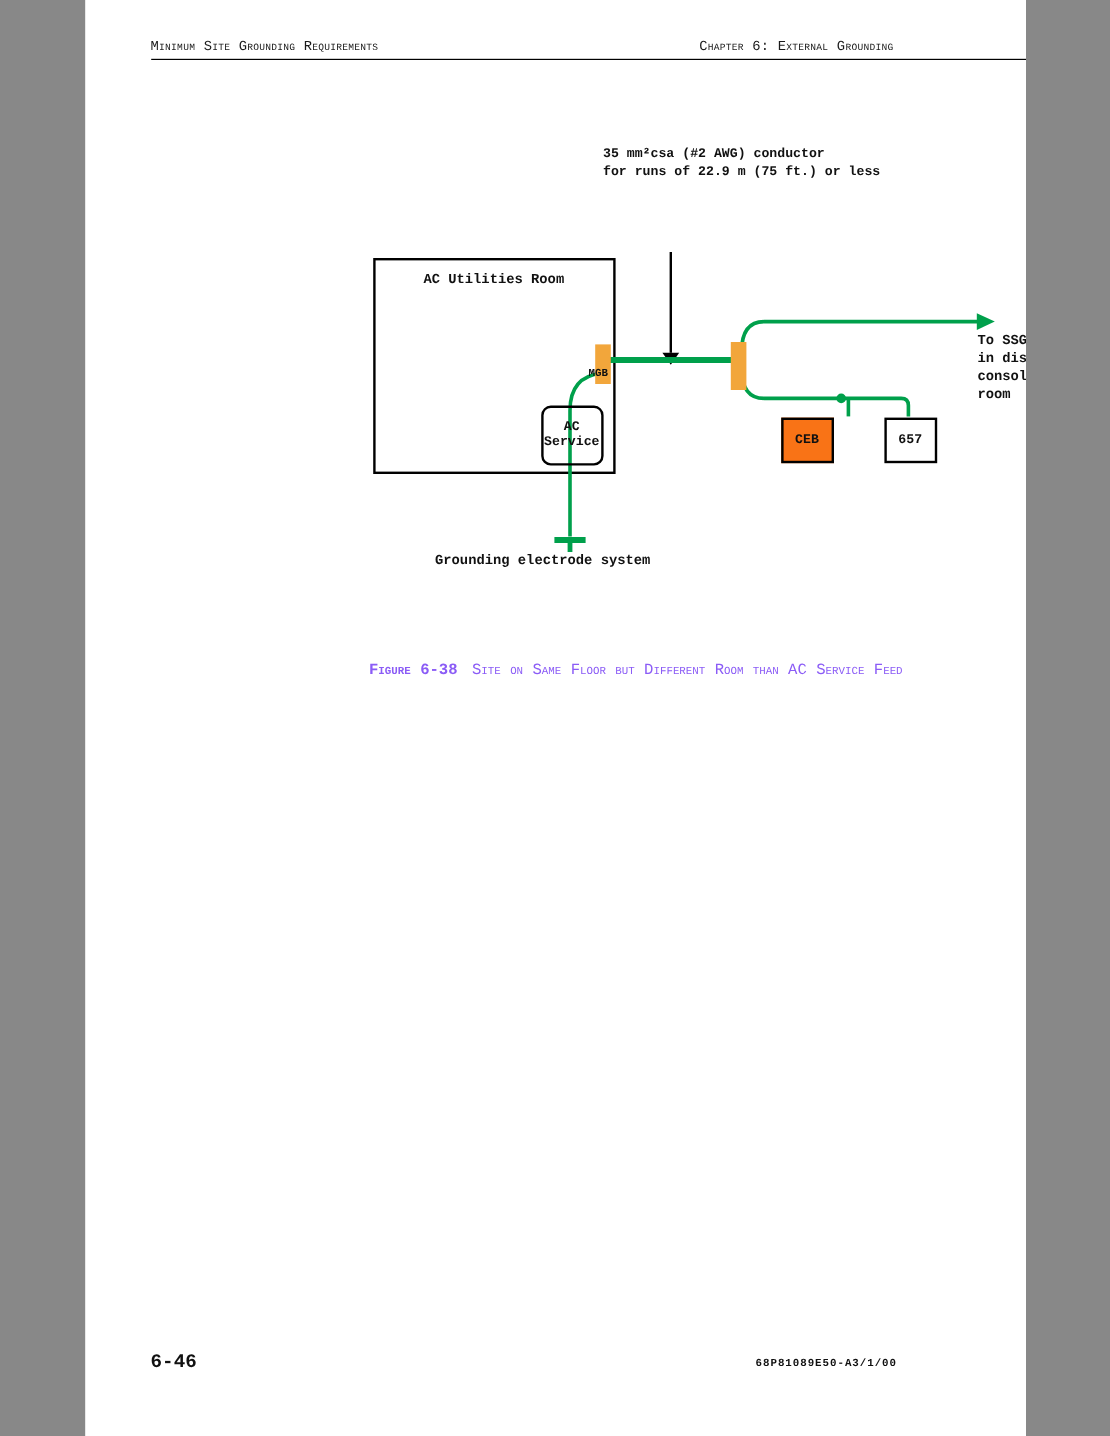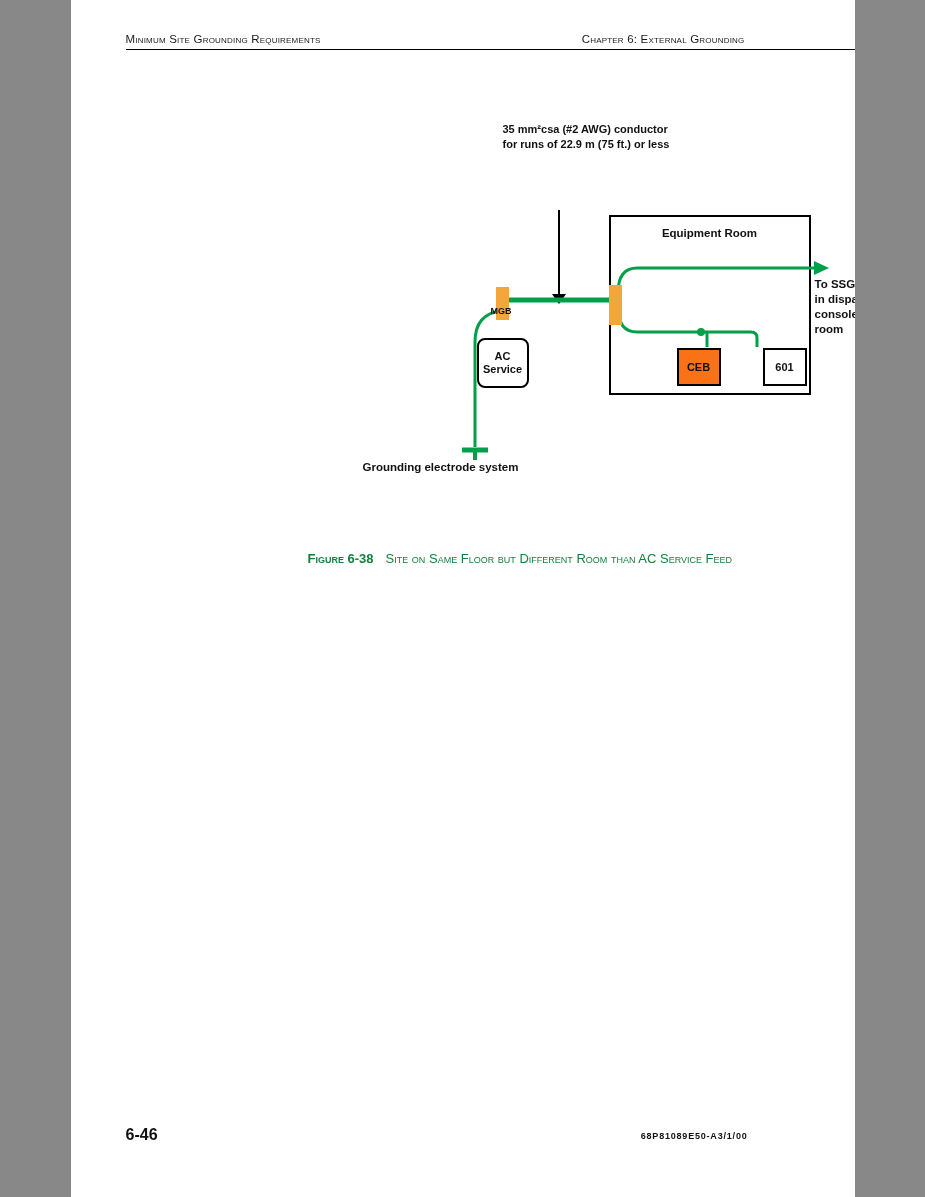"Minimum Site Grounding Requirements" .page { font-family: Liberation Sans, sans-serif -> Liberation Mono, monospace }
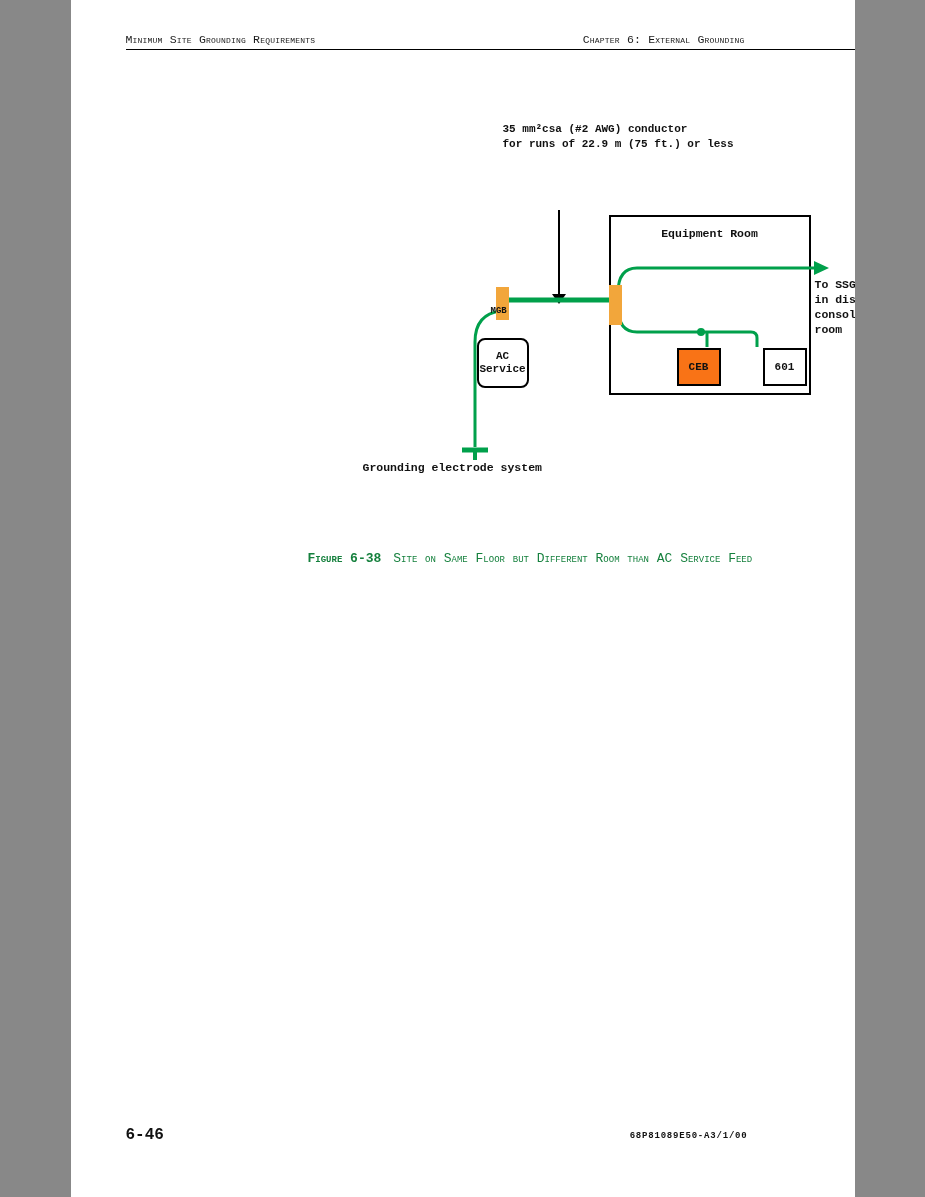"AC Utilities Room" div.abs { html: none -> <div> <div>AC Utilities Room</div> </div> }
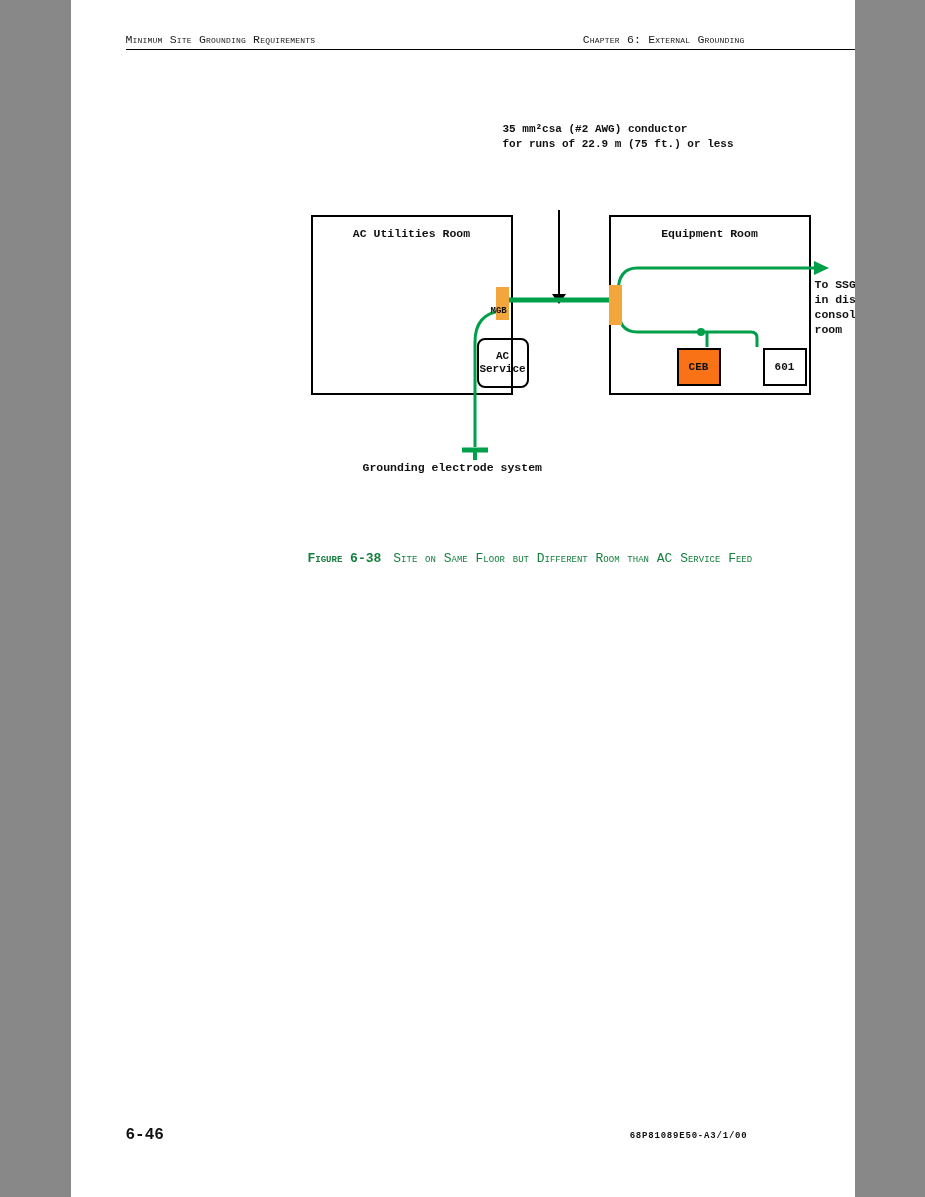"Equipment Room" div.abs { html: <div> <div>Equipment Room</div> </div> -> none }
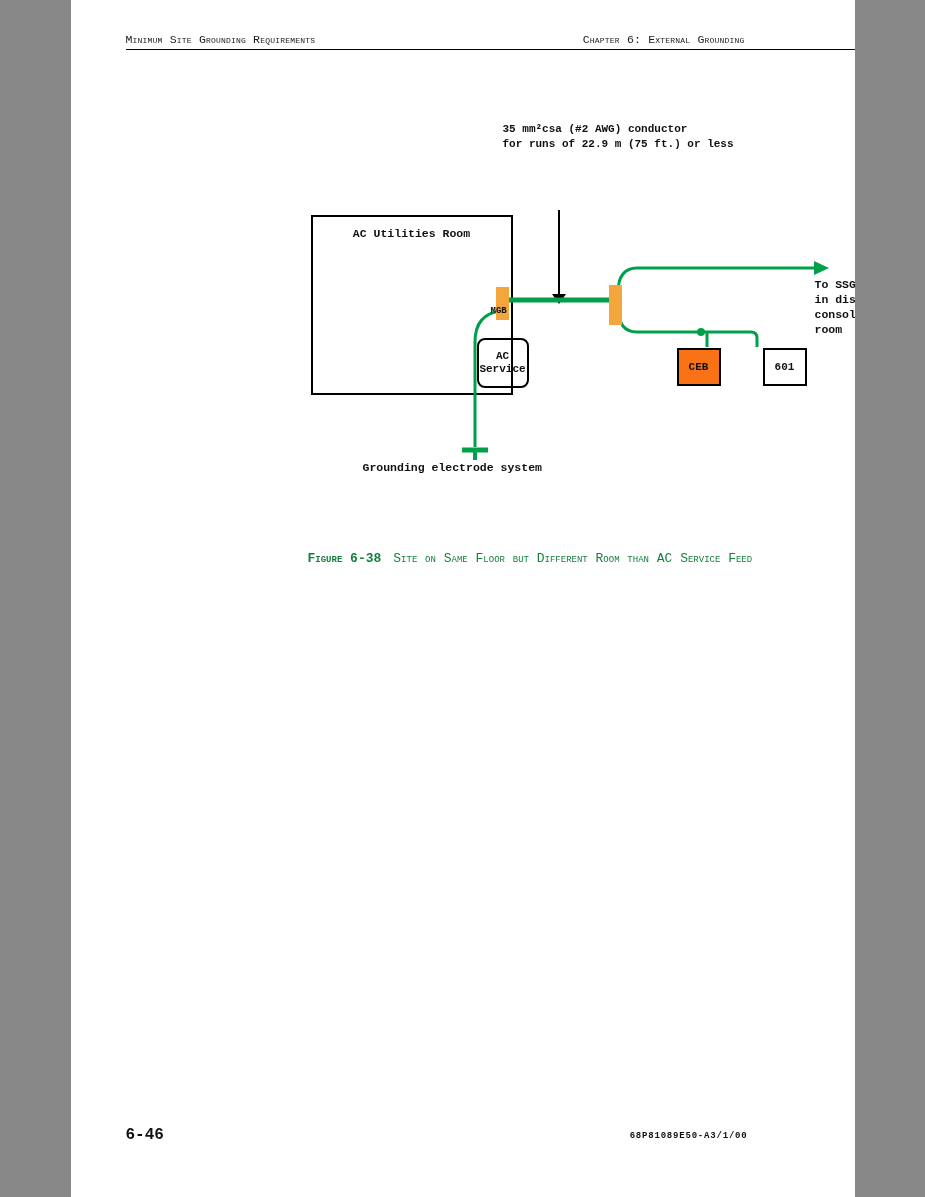"AC" .inner-box { margin-left: 26px -> none }
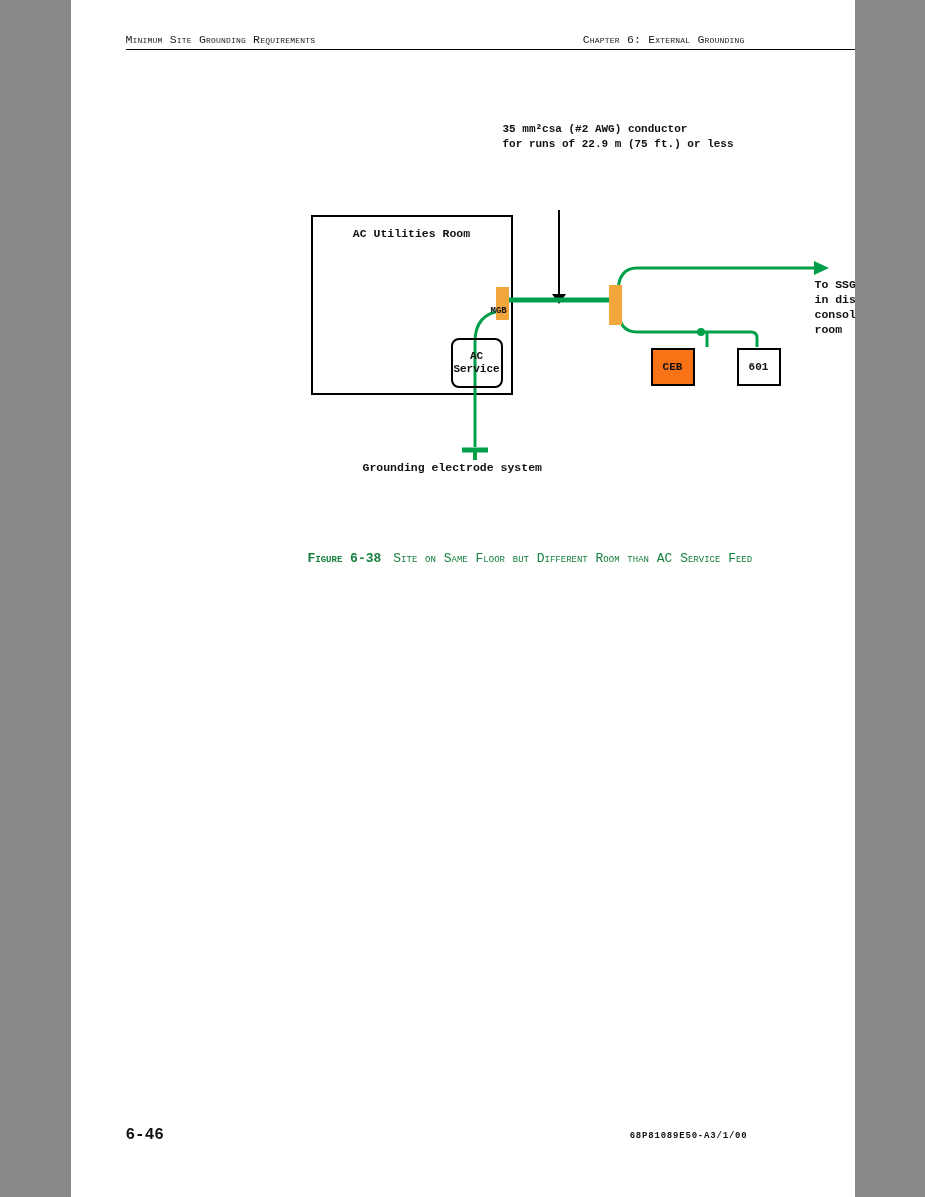"601" div.abs { text: 601 -> 657 }
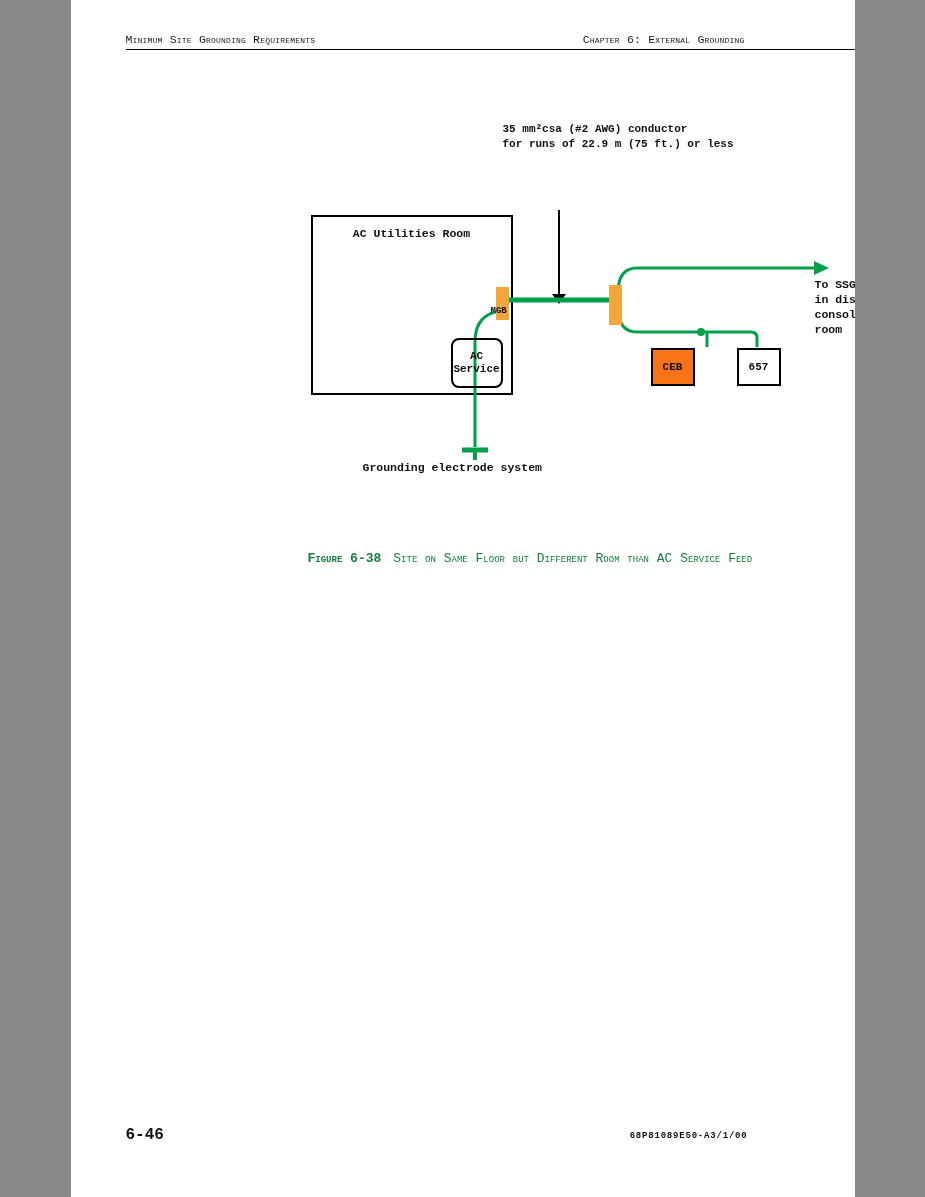"Figure 6-38 Site on Same" .caption { color: #15803d -> #8b5cf6 }
